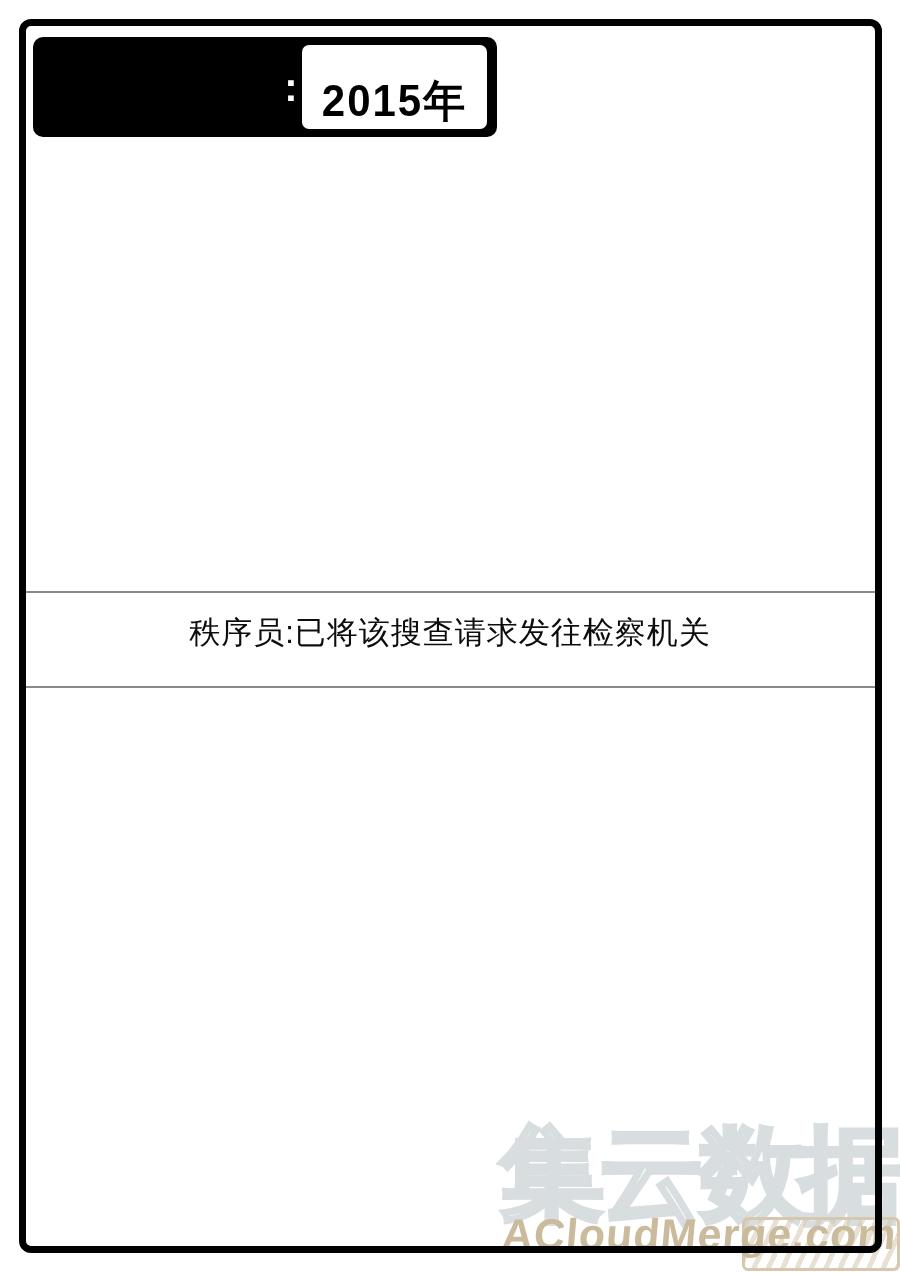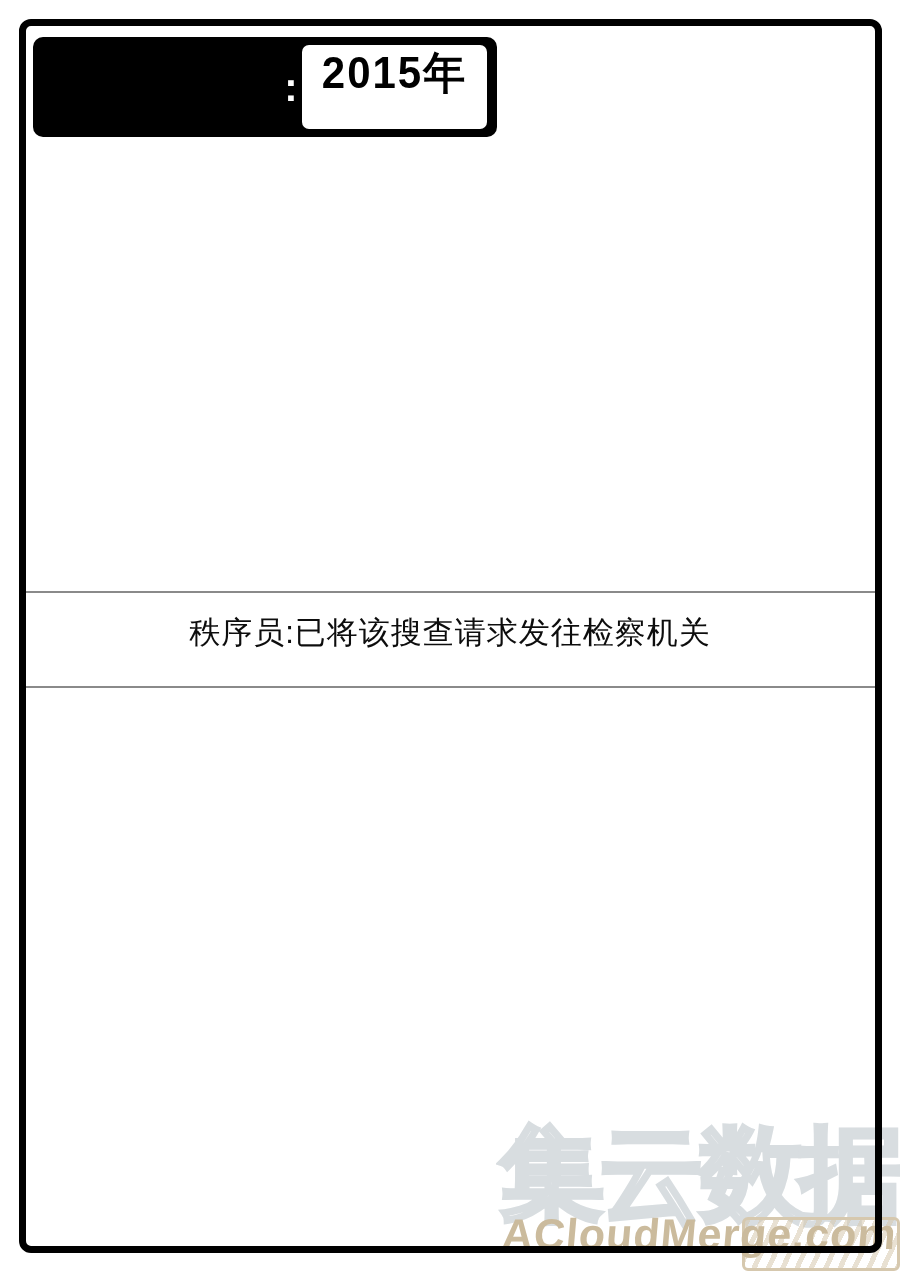"2015年" .clock-year-window { align-items: flex-start -> flex-end }
